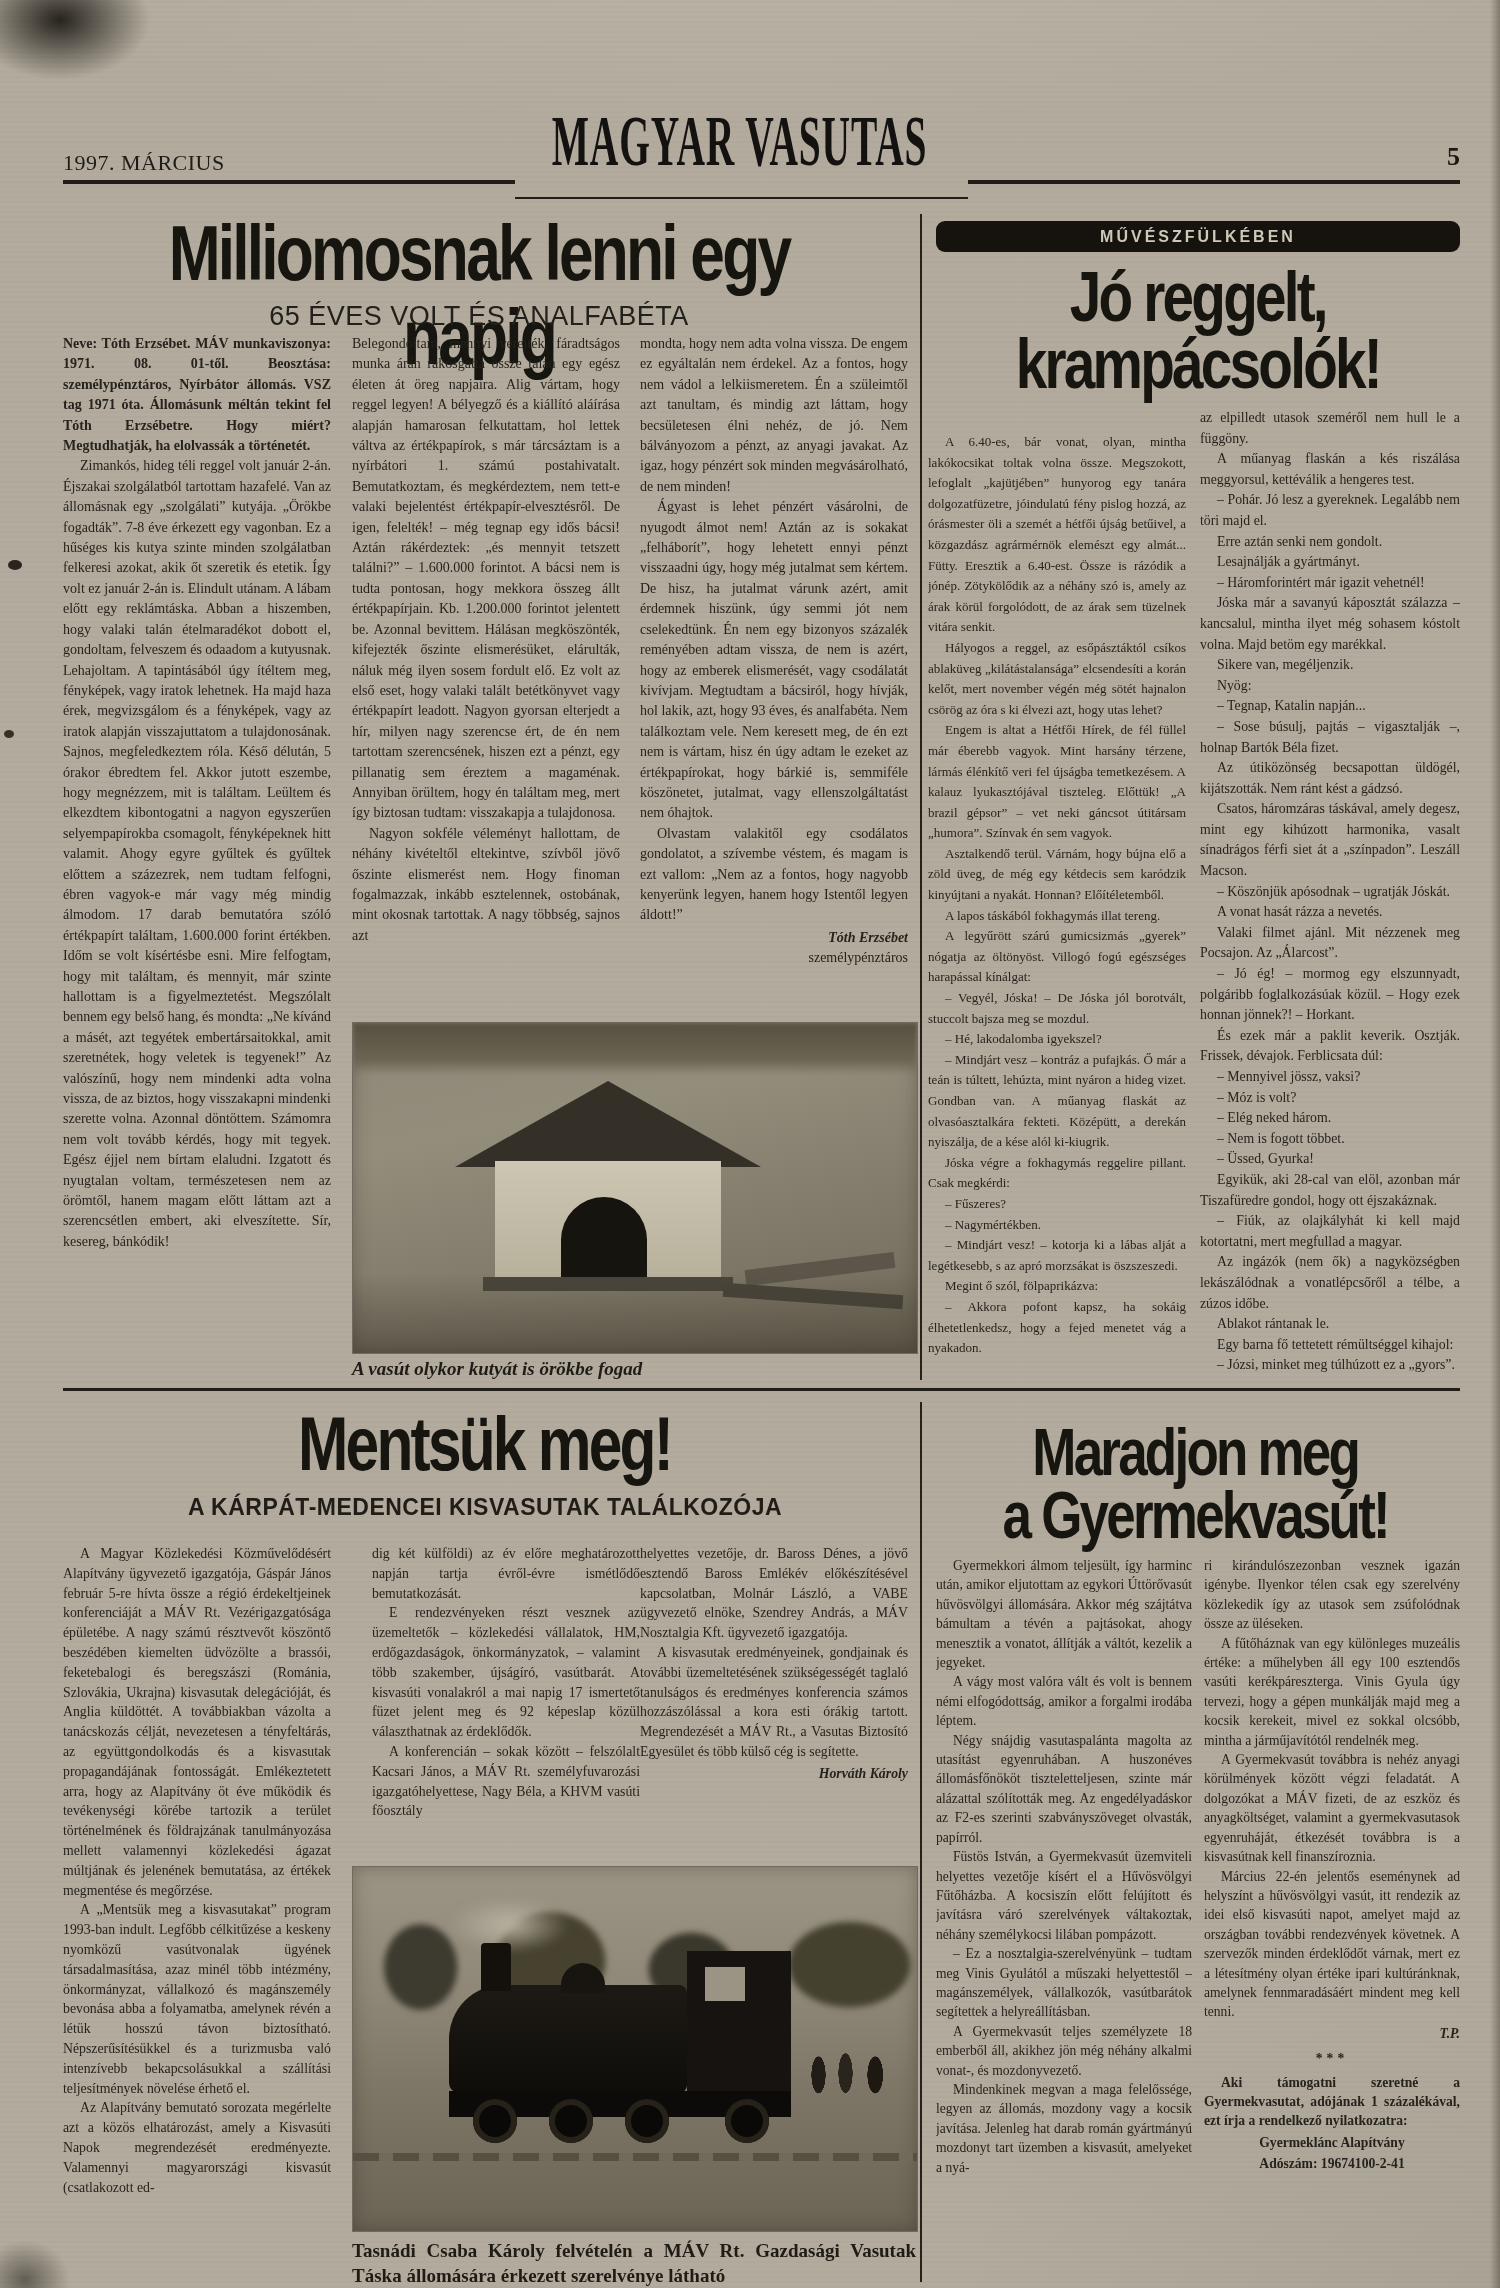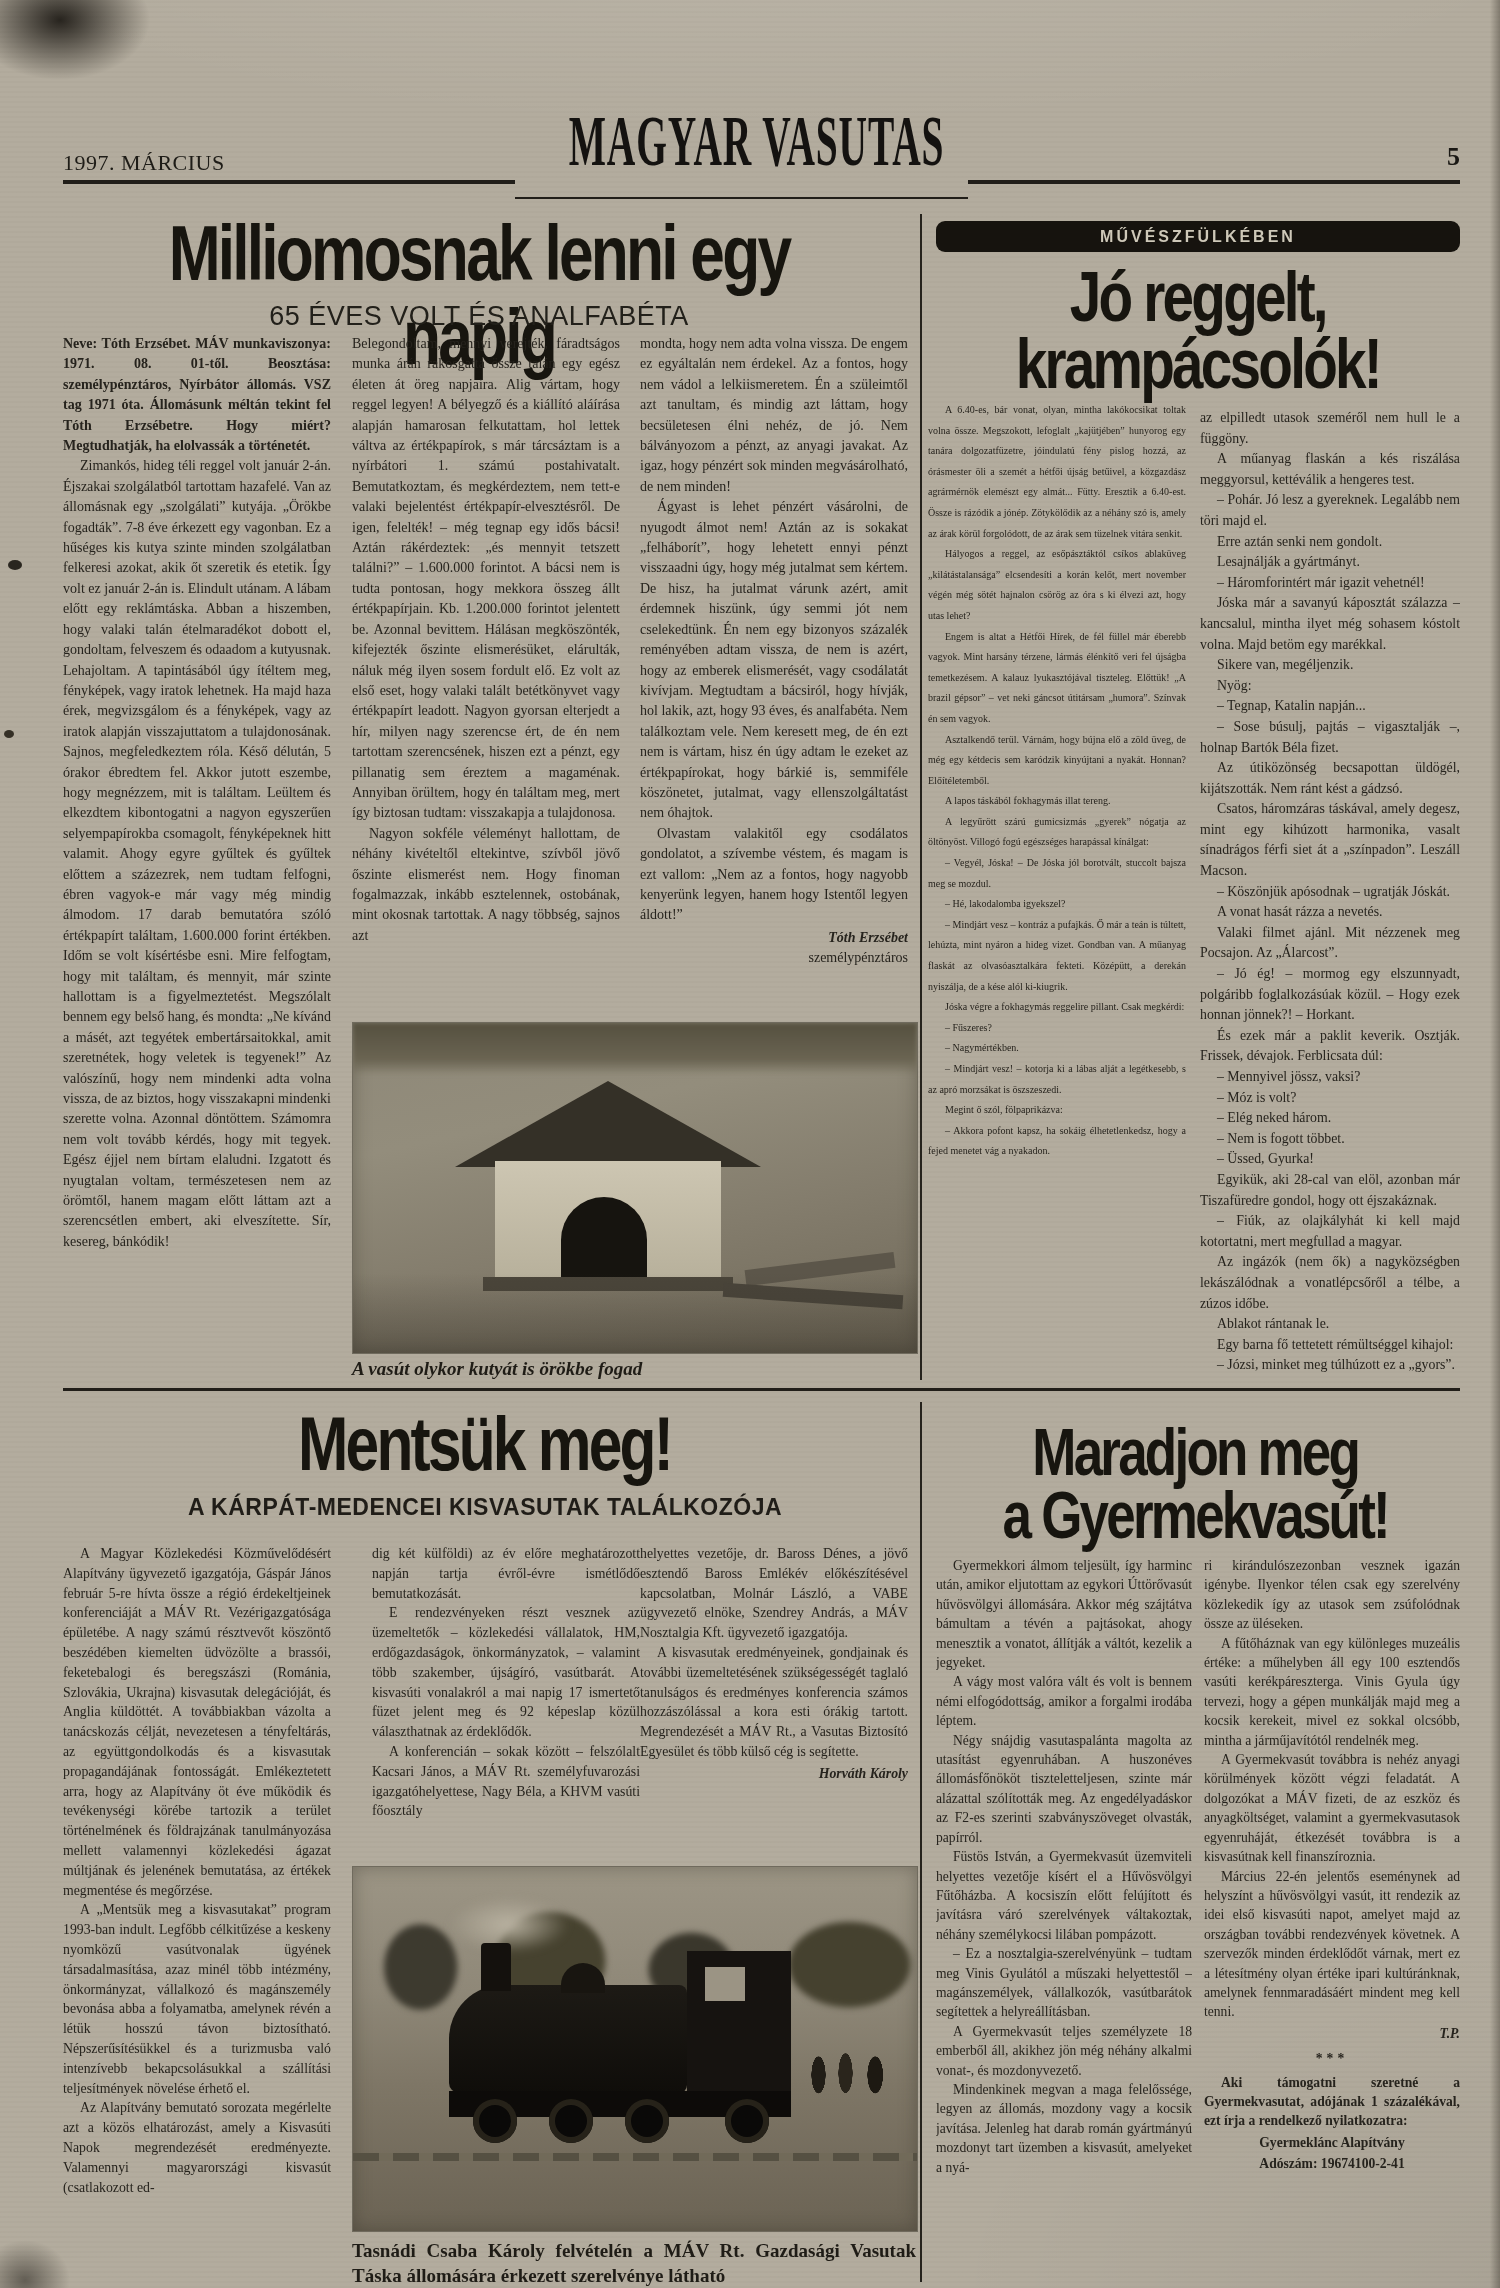"MAGYAR VASUTAS" #masthead { text-align: right -> center }
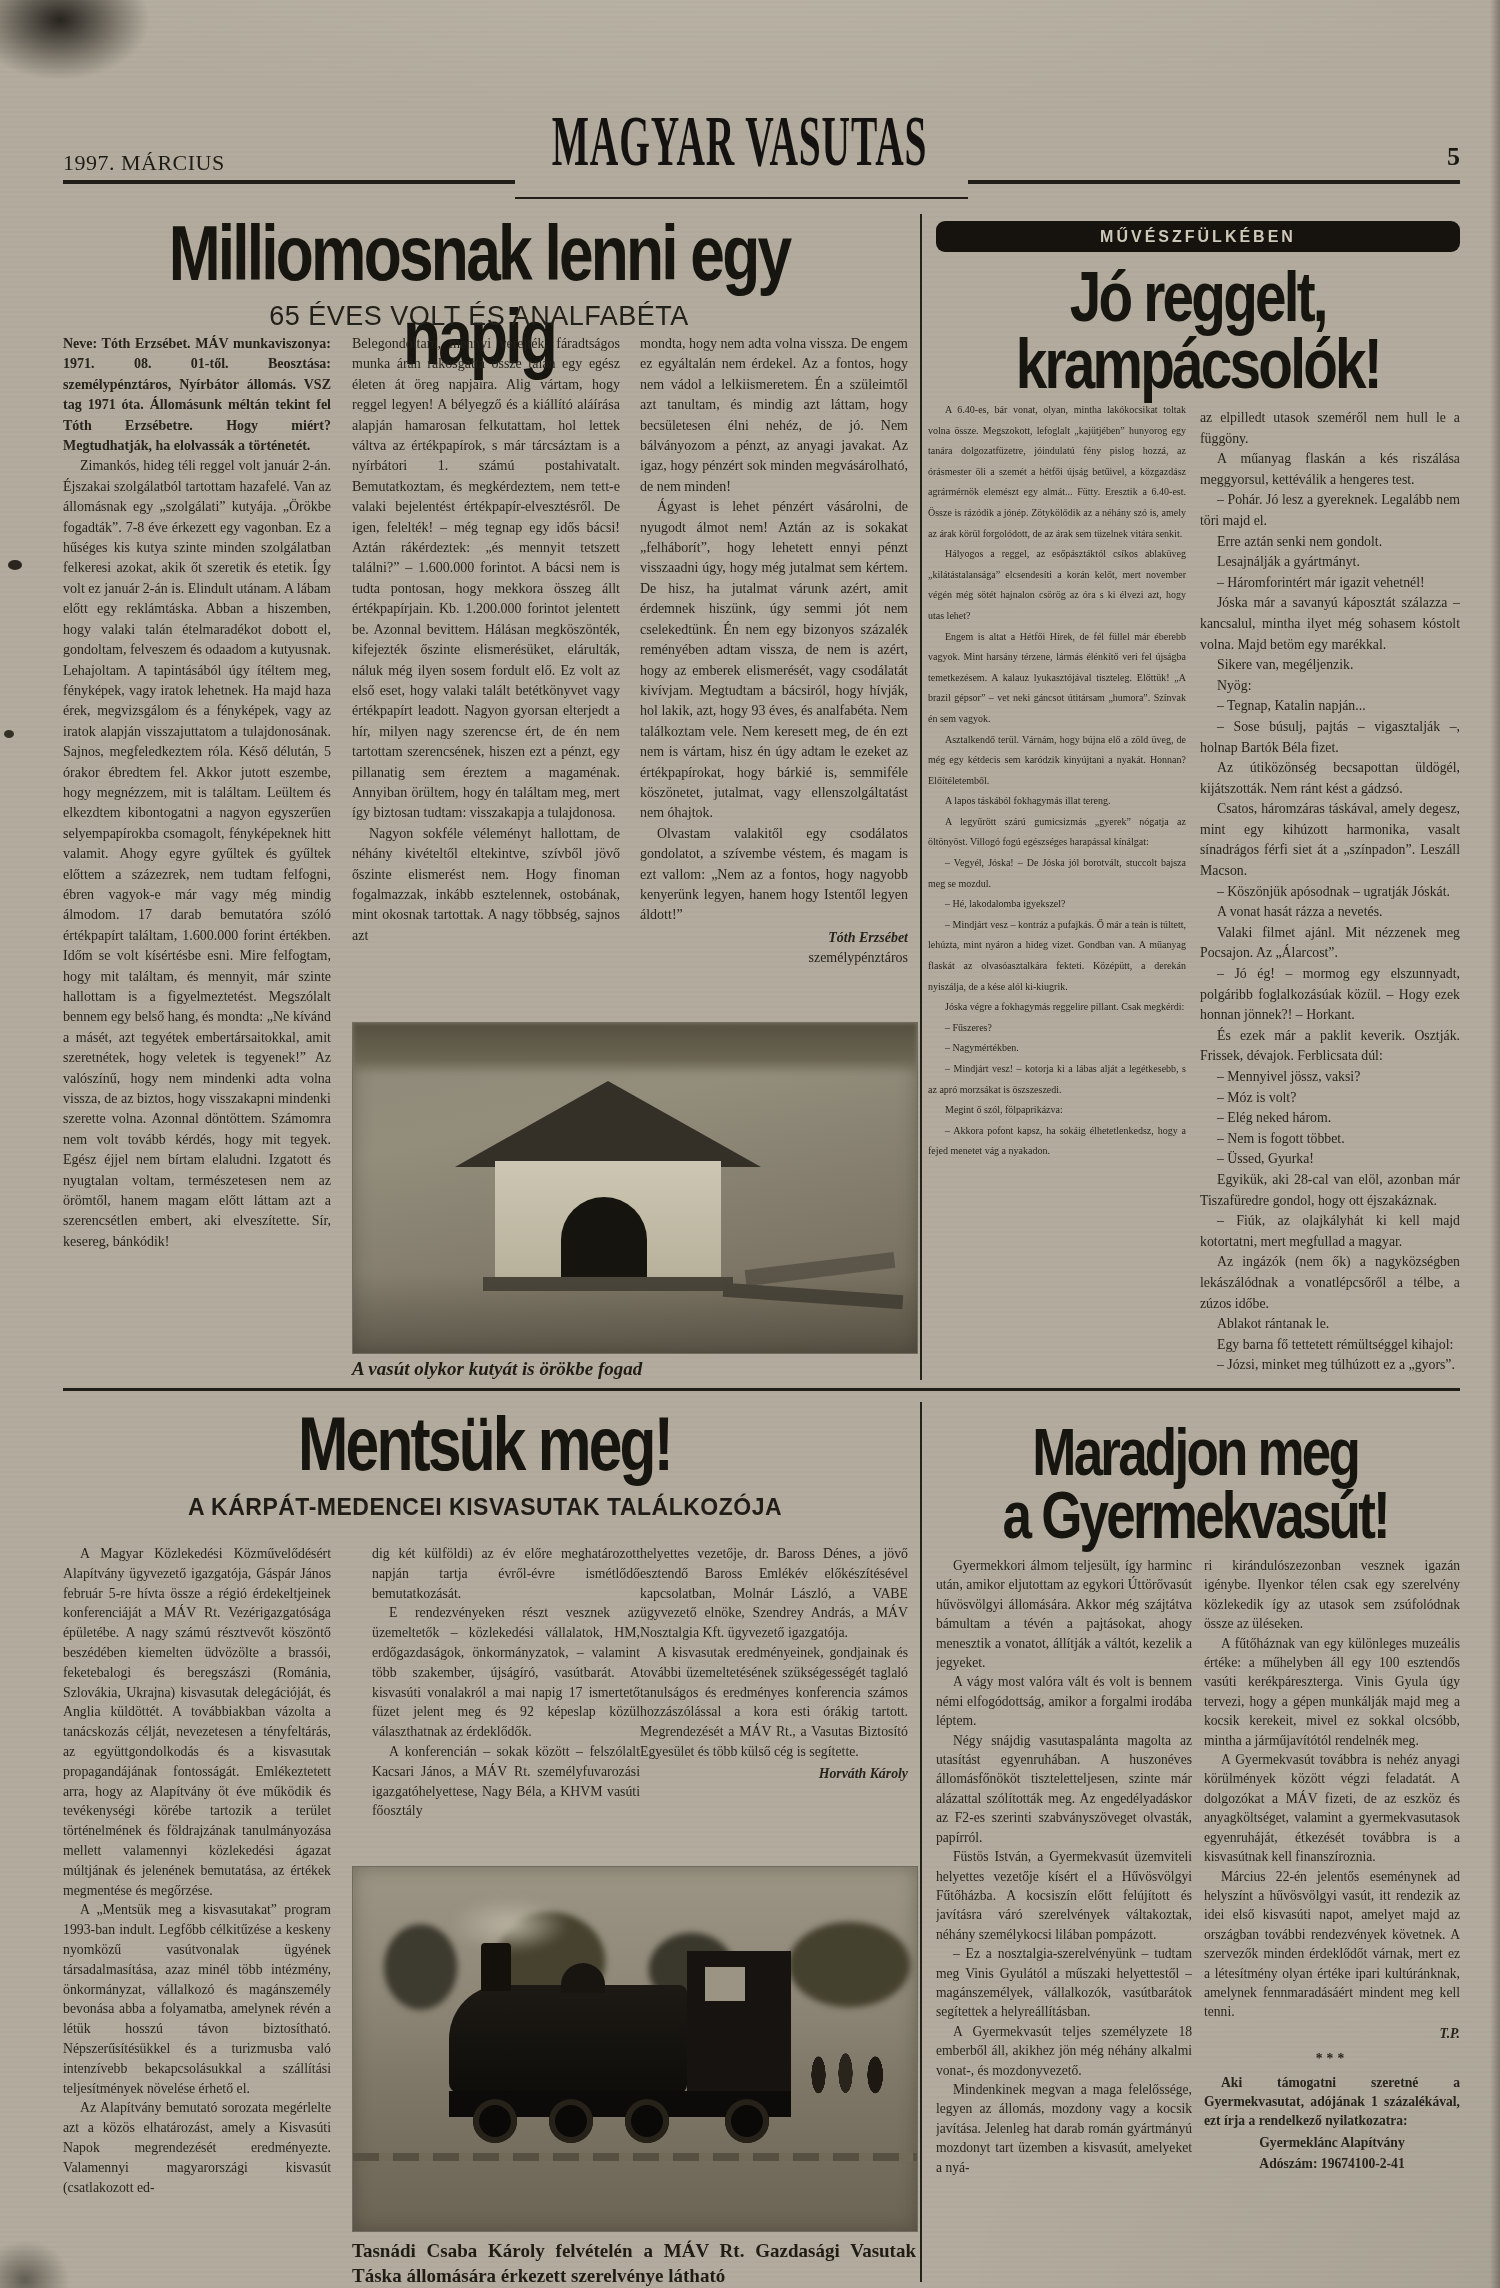"A 6.40-es, bár vonat, olyan," #a2-colA { font-size: 10px -> 13px; top: 400px -> 432px }
